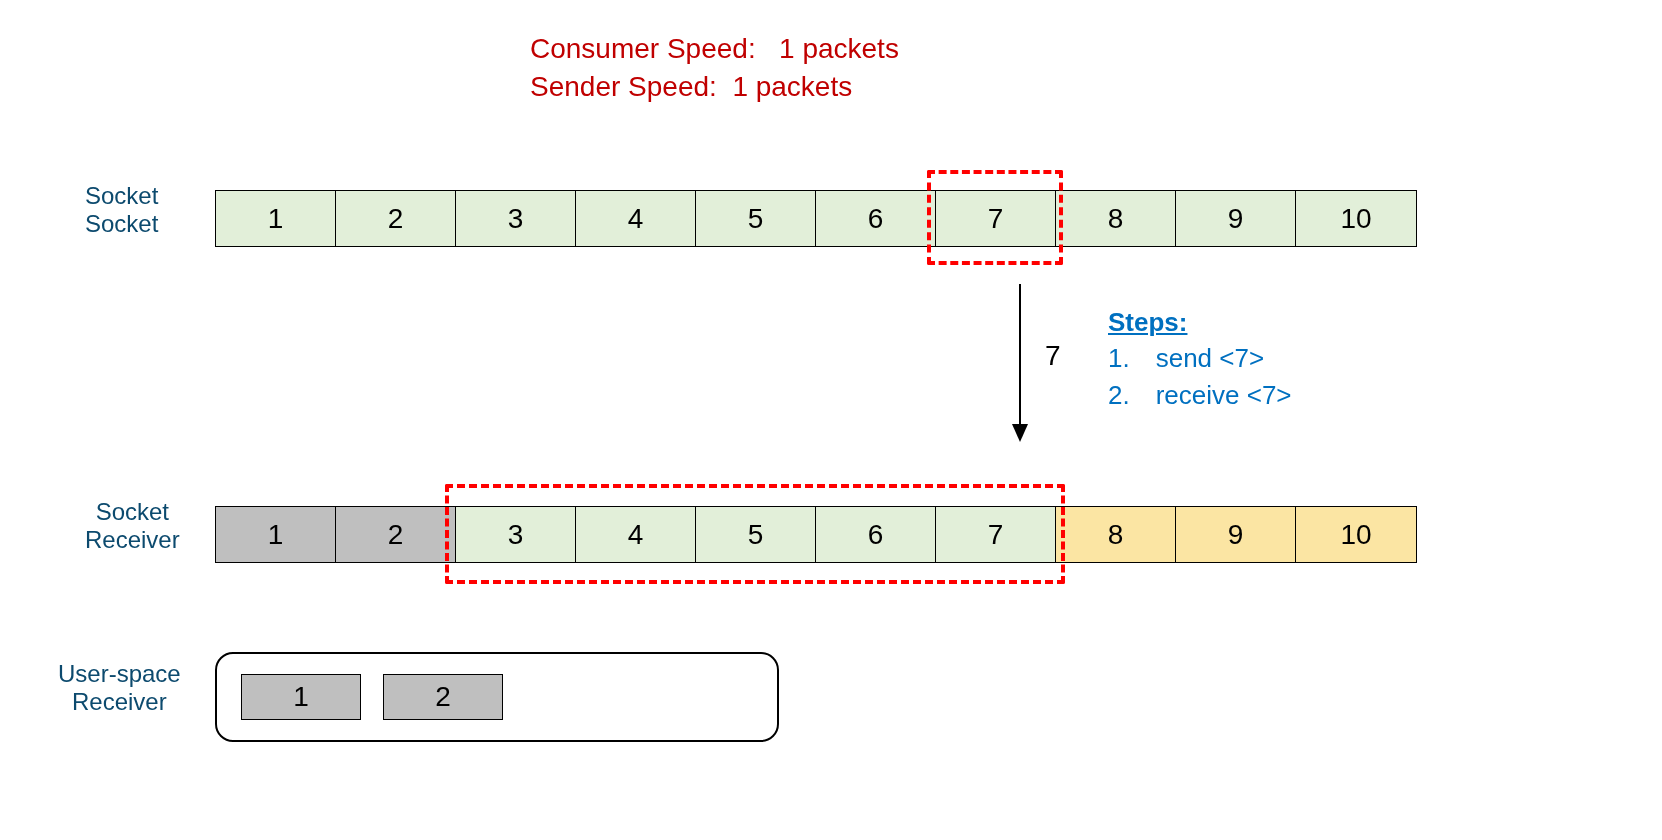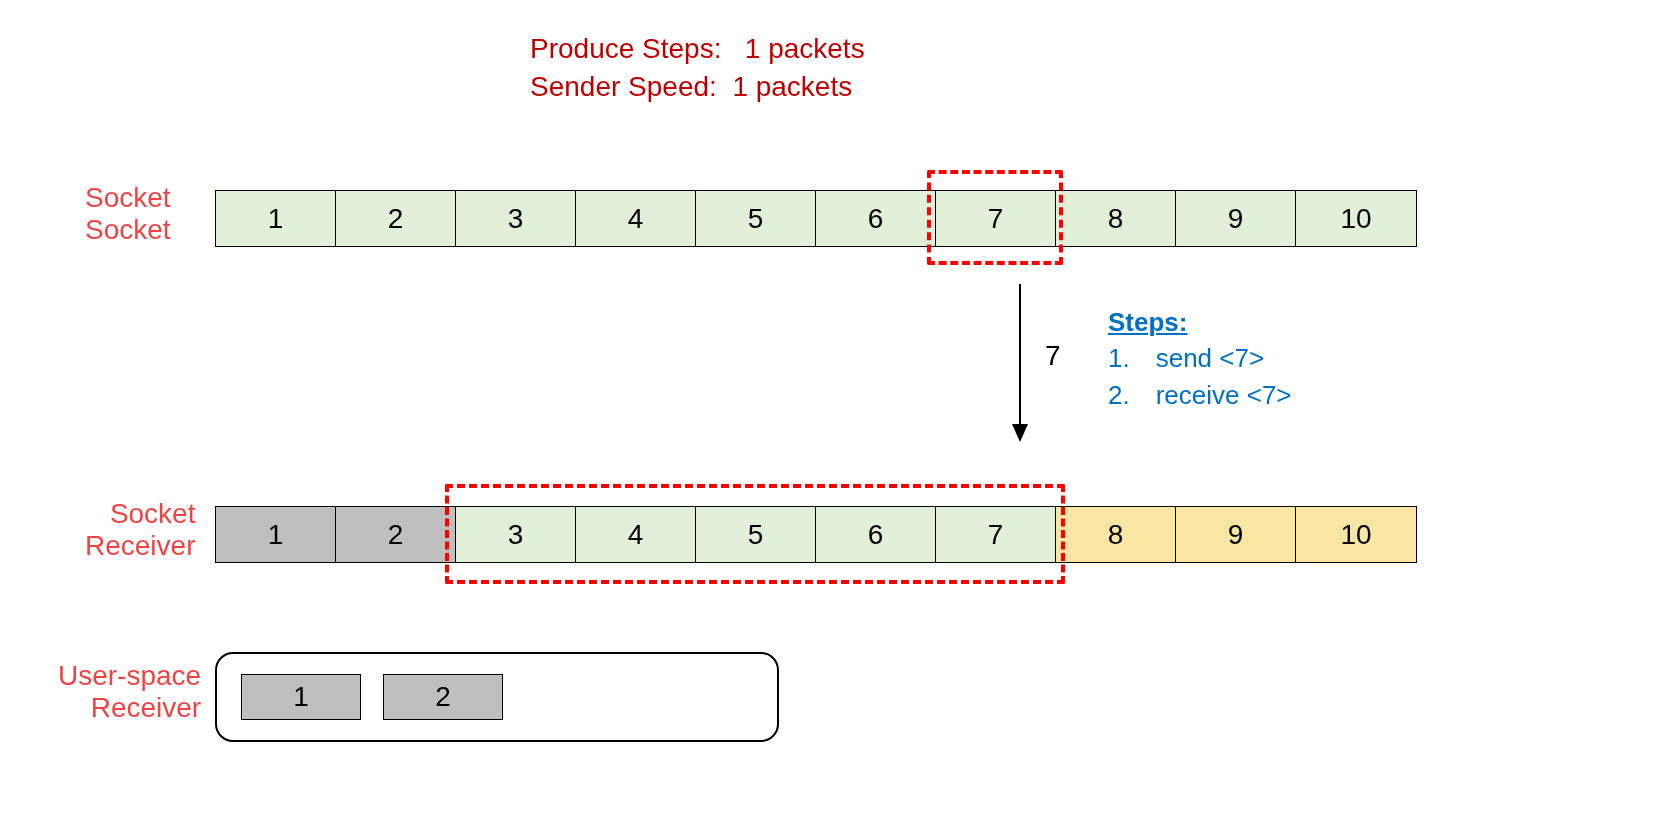"Produce Steps:" span { text: Produce Steps -> Consumer Speed }
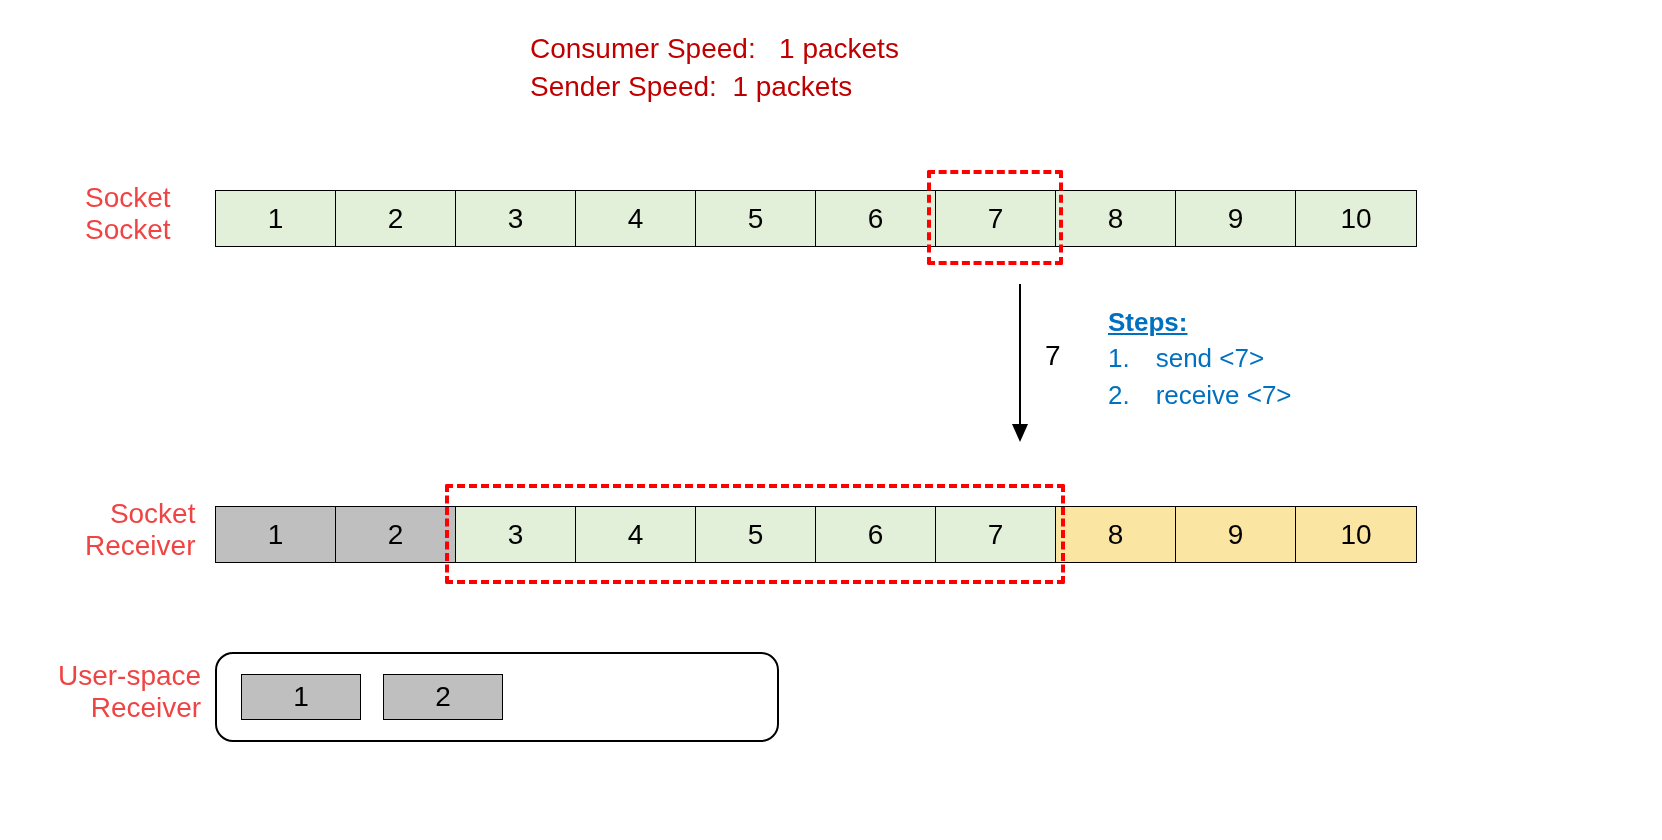"Socket" .label { color: #ef4444 -> #0c4a6e; font-size: 28px -> 24px; text-align: right -> center }
